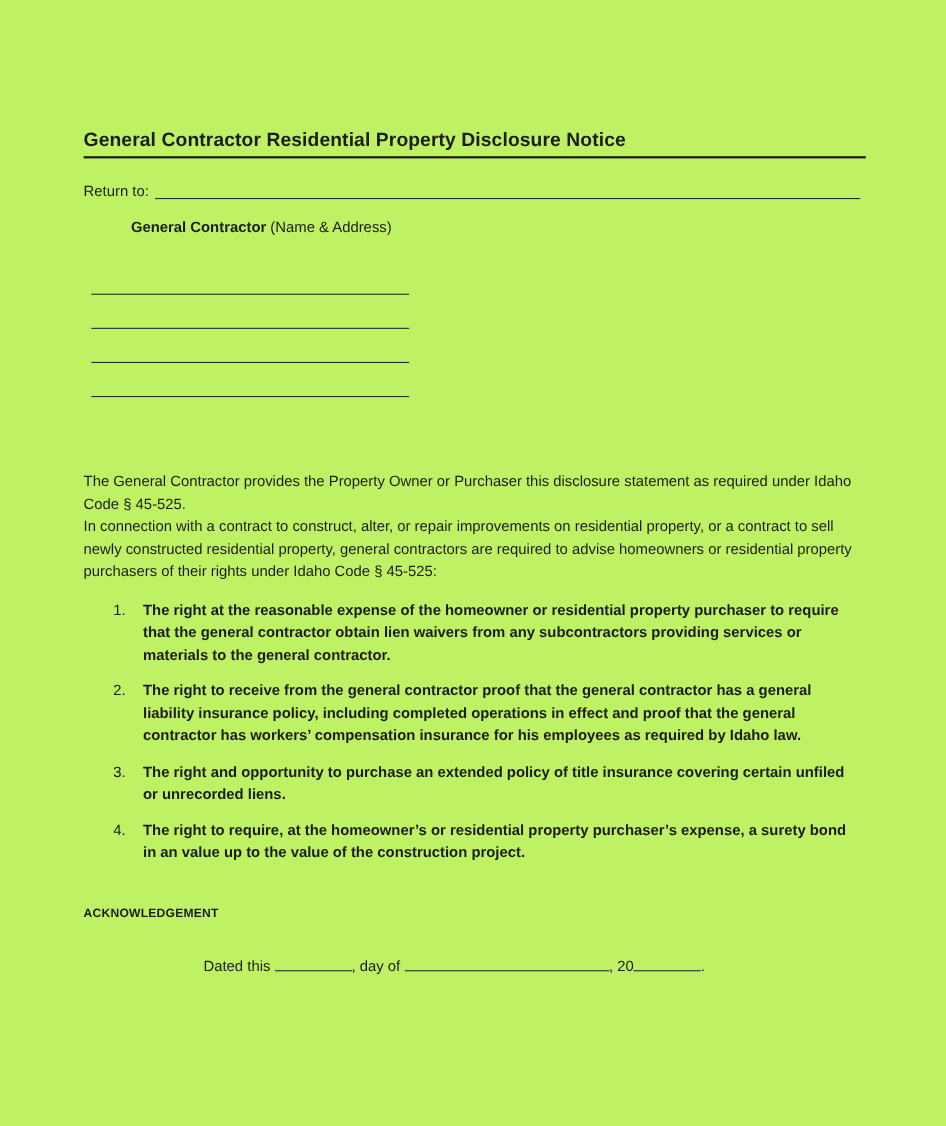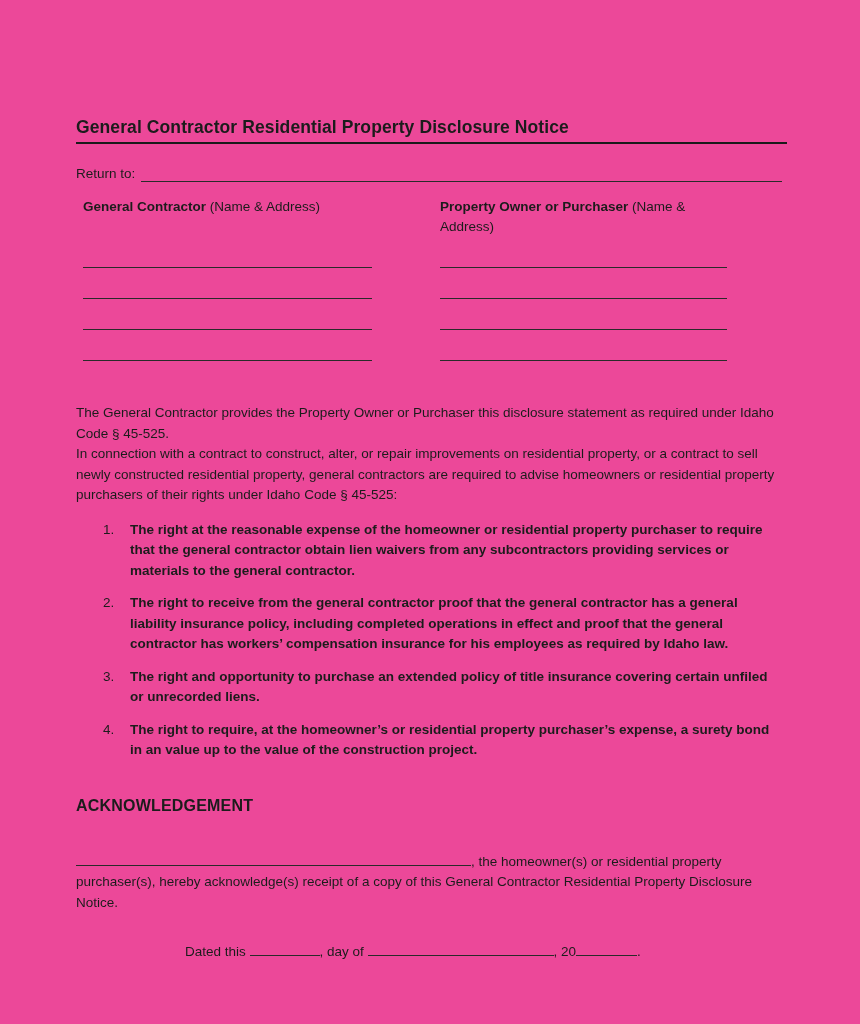"General Contractor Residential Property" .page { background: #ec4899 -> #bef264 }
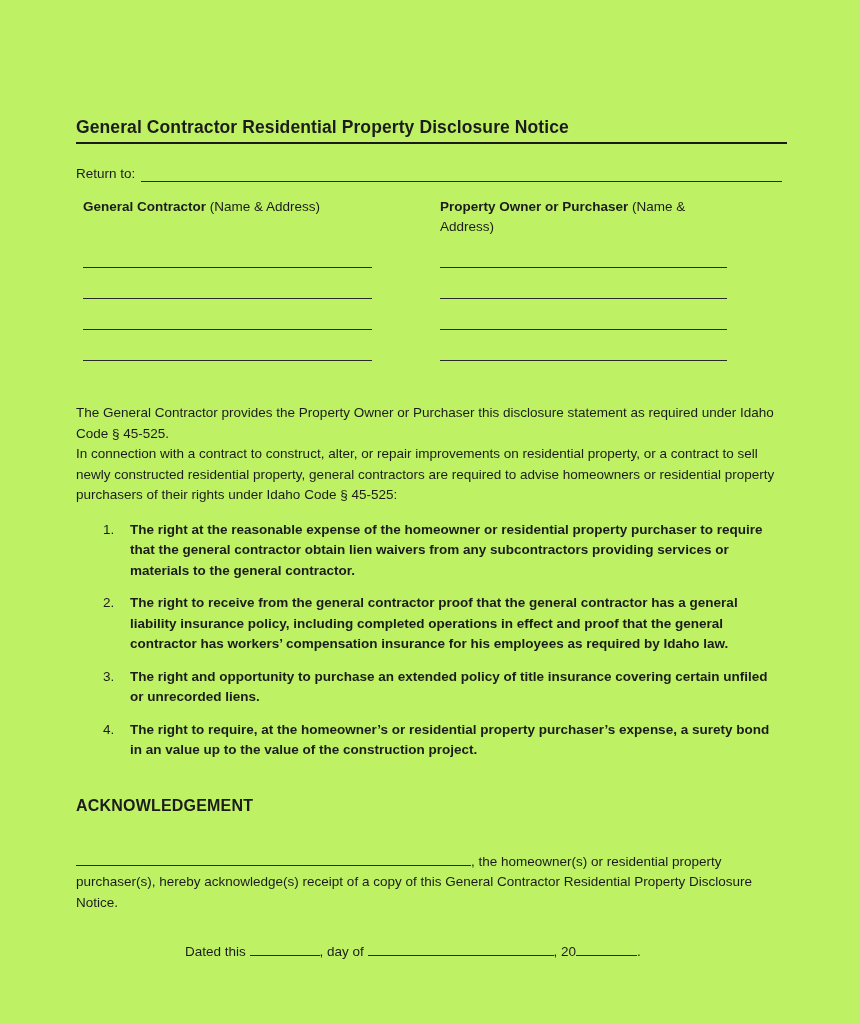"Return to:" .return-row { align-items: center -> flex-start }
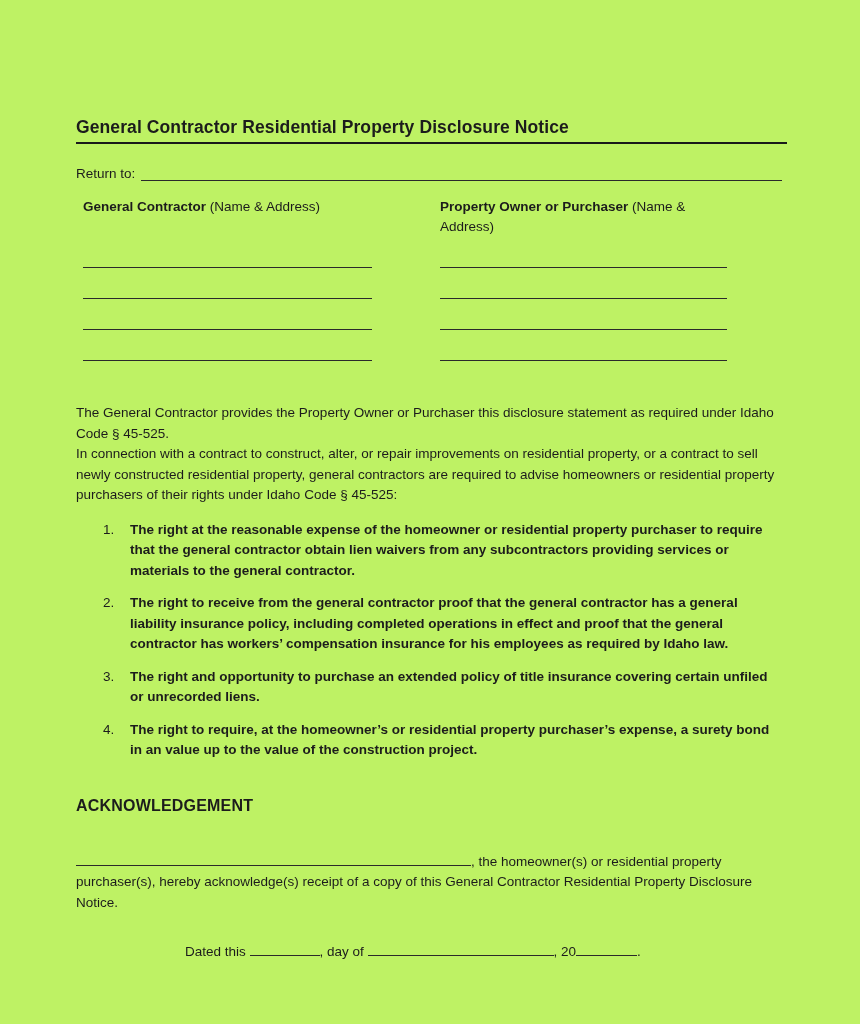"General Contractor (Name & Address)" .col-heading { margin-left: none -> 36px }
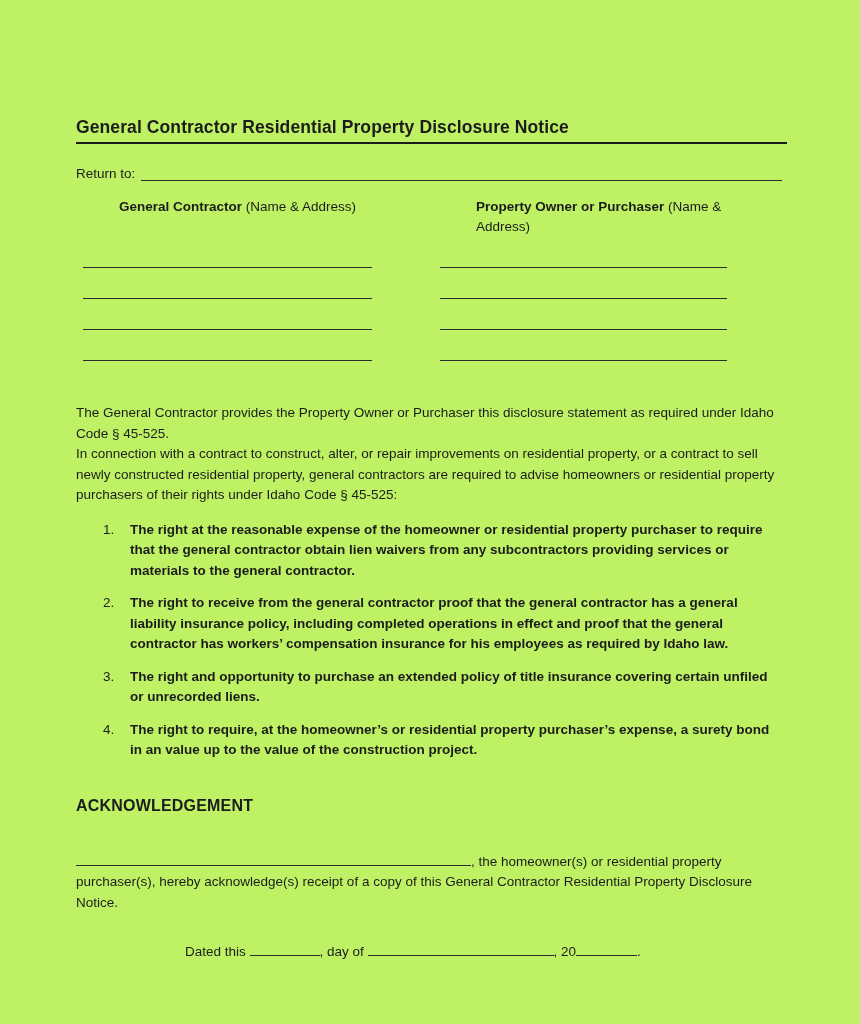"Property Owner or Purchaser (Name" div.col-right { html: <div> <div> <b>Property Owner or Purchaser</b><span> (Name &amp; Address)</span> </div> <div></div> <div></div> <div></div> <div></div> </div> -> none }
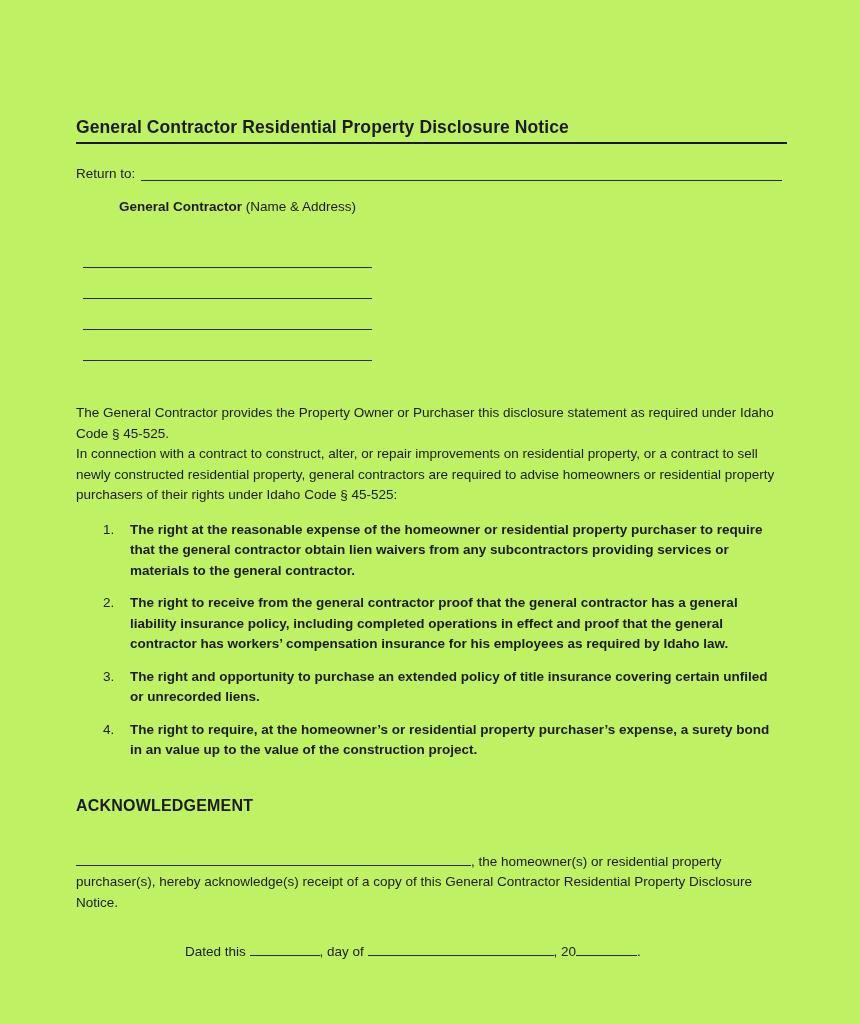"The General Contractor provides the" .para-first { margin-top: 42px -> 67px }
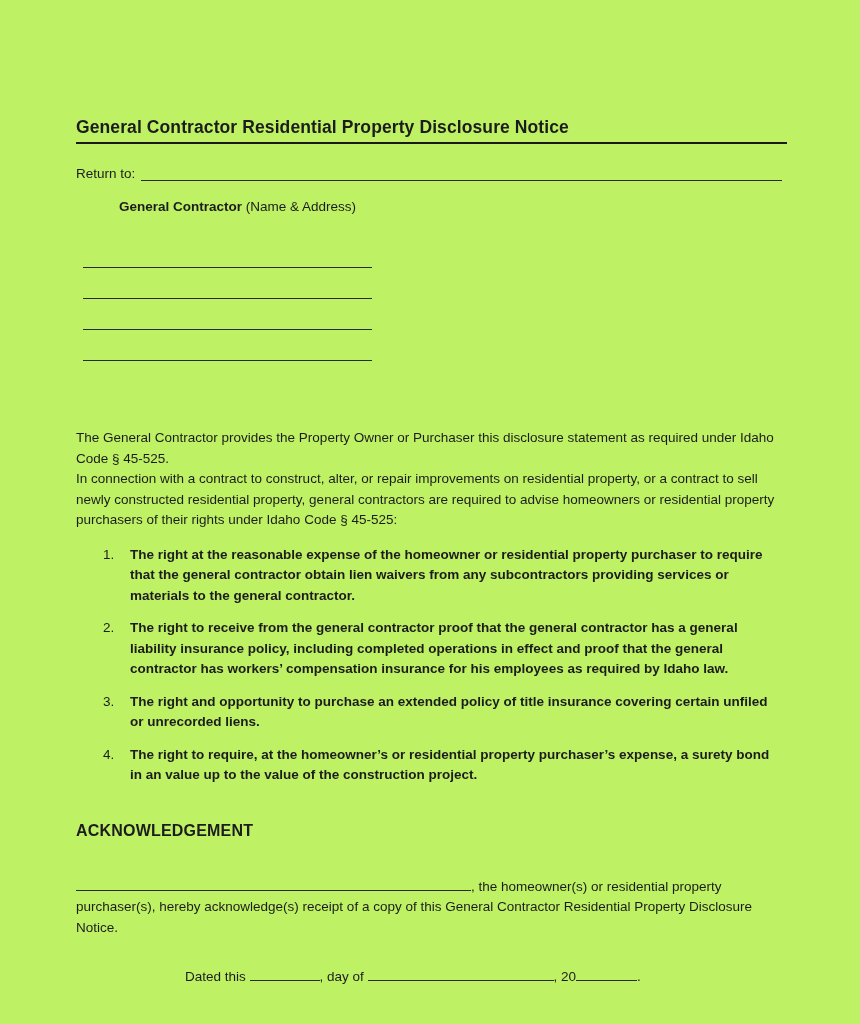"ACKNOWLEDGEMENT" .ack-heading { font-size: 16px -> 11px }
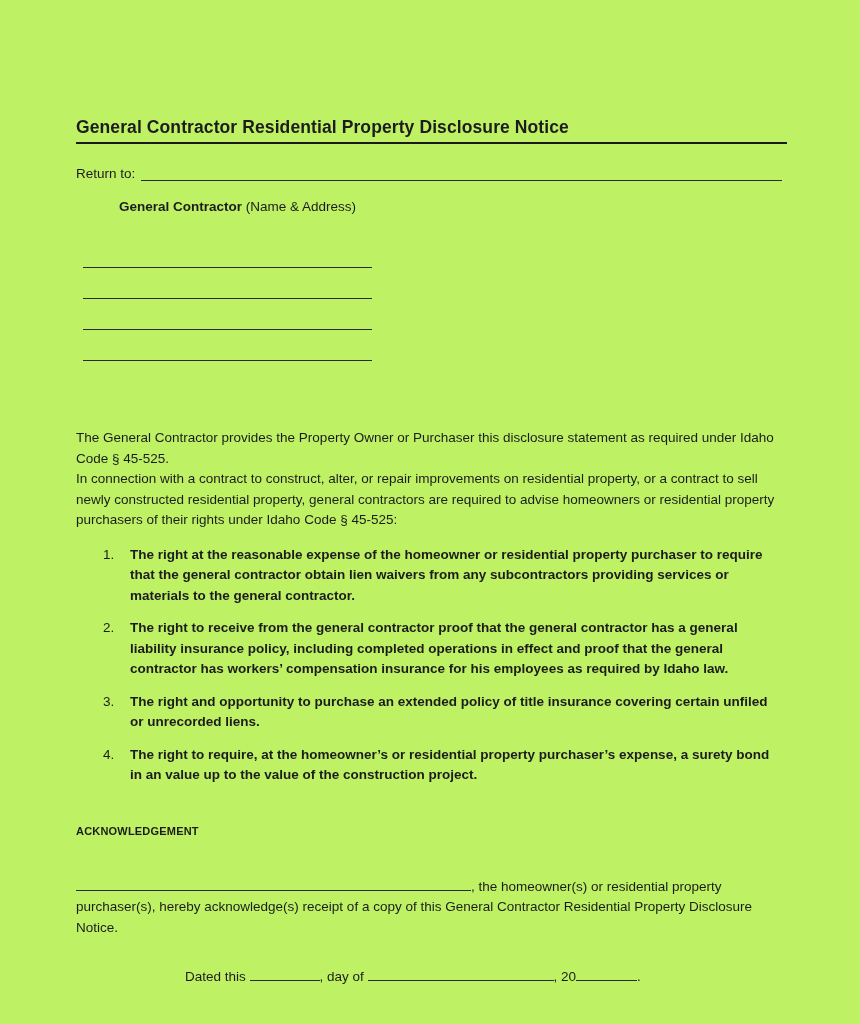", the homeowner(s) or residential" p.body-text { html: <p> <span></span><span>, the homeowner(s) or residential property purchaser(s), hereby acknowledge(s) receipt of a copy of this General Contractor Residential Property Disclosure Notice.</span> </p> -> none }
